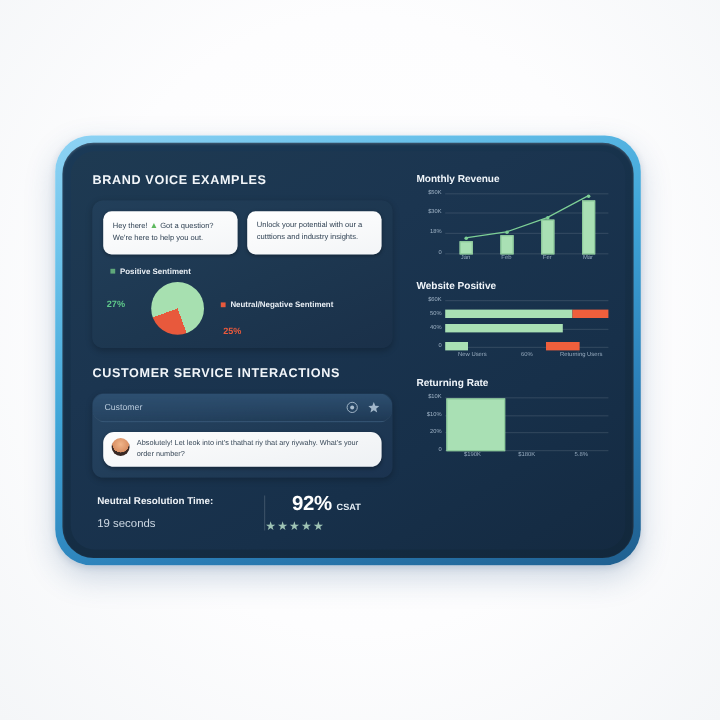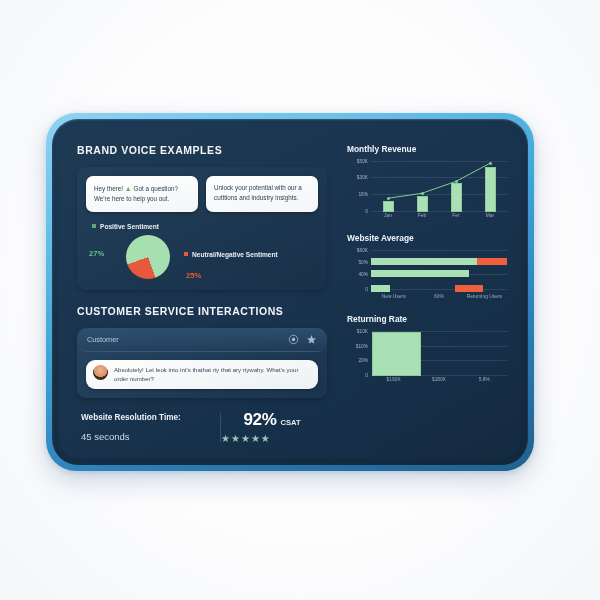"Website Average" div.chart-title { text: Average -> Positive }
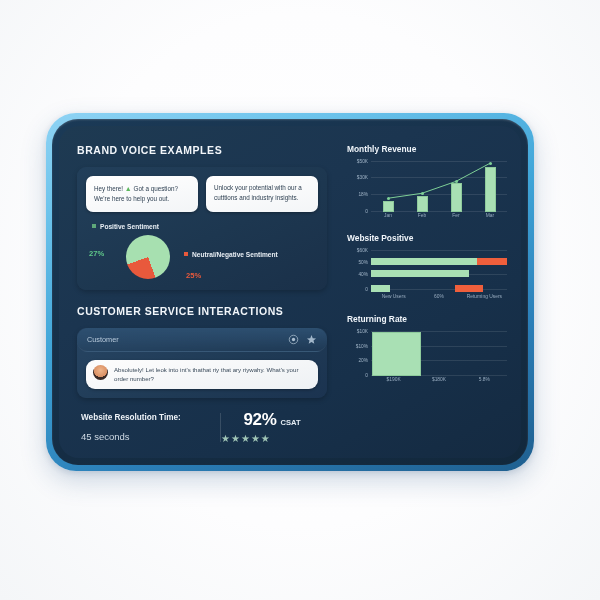"Website Resolution Time:" div.stat-label { text: Website -> Neutral }
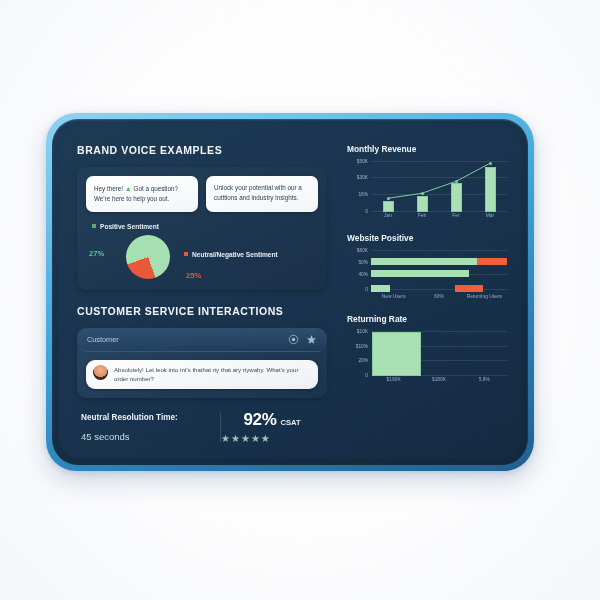"45 seconds" div.stat-value { text: 45 -> 19 }
